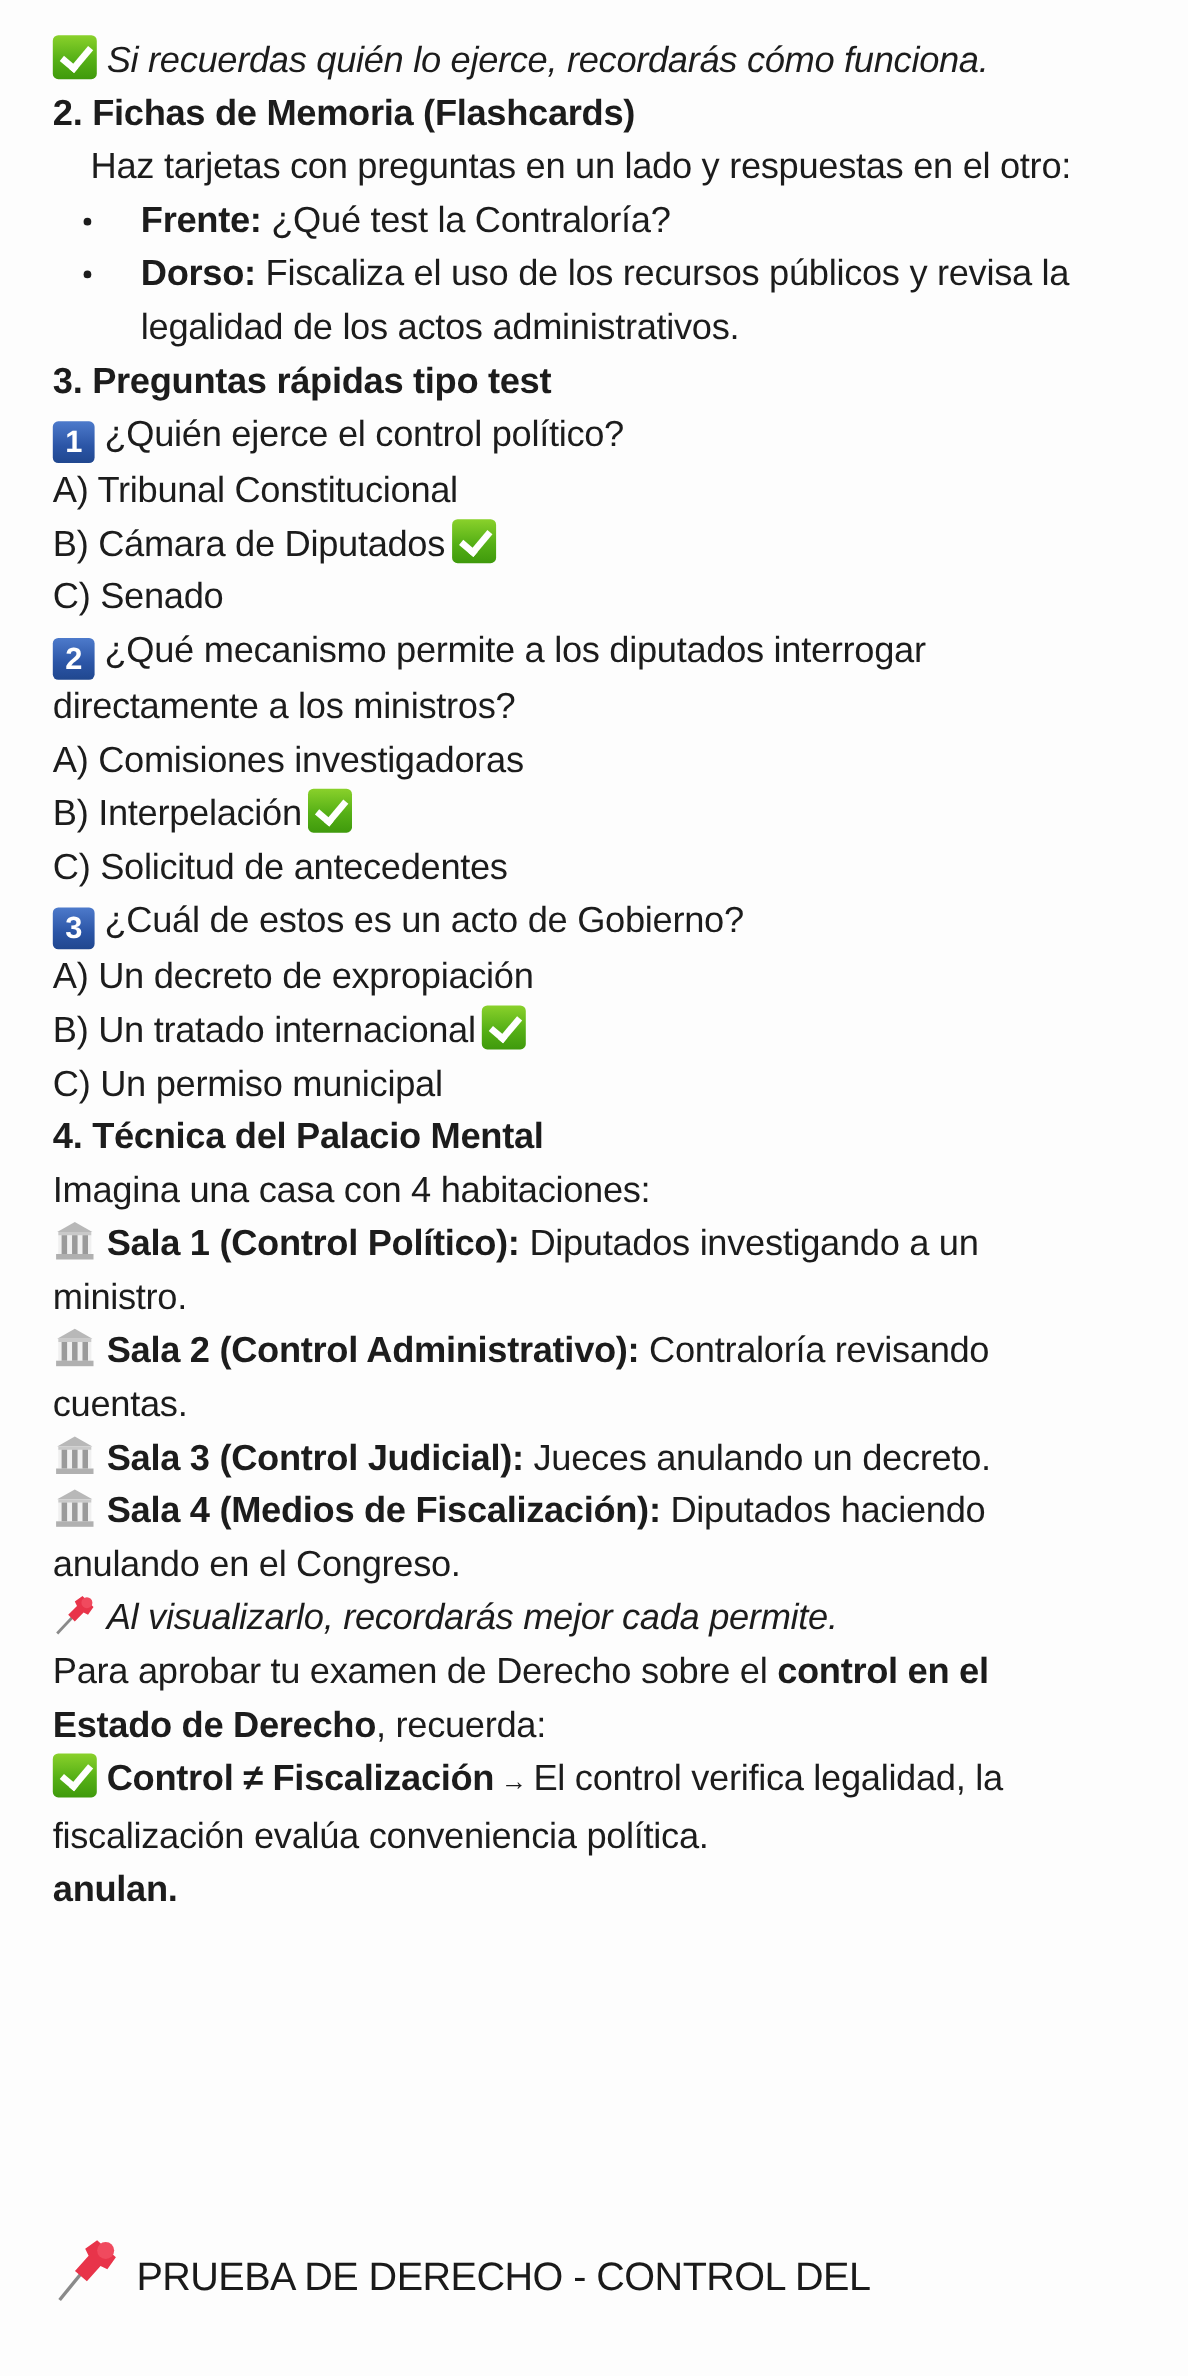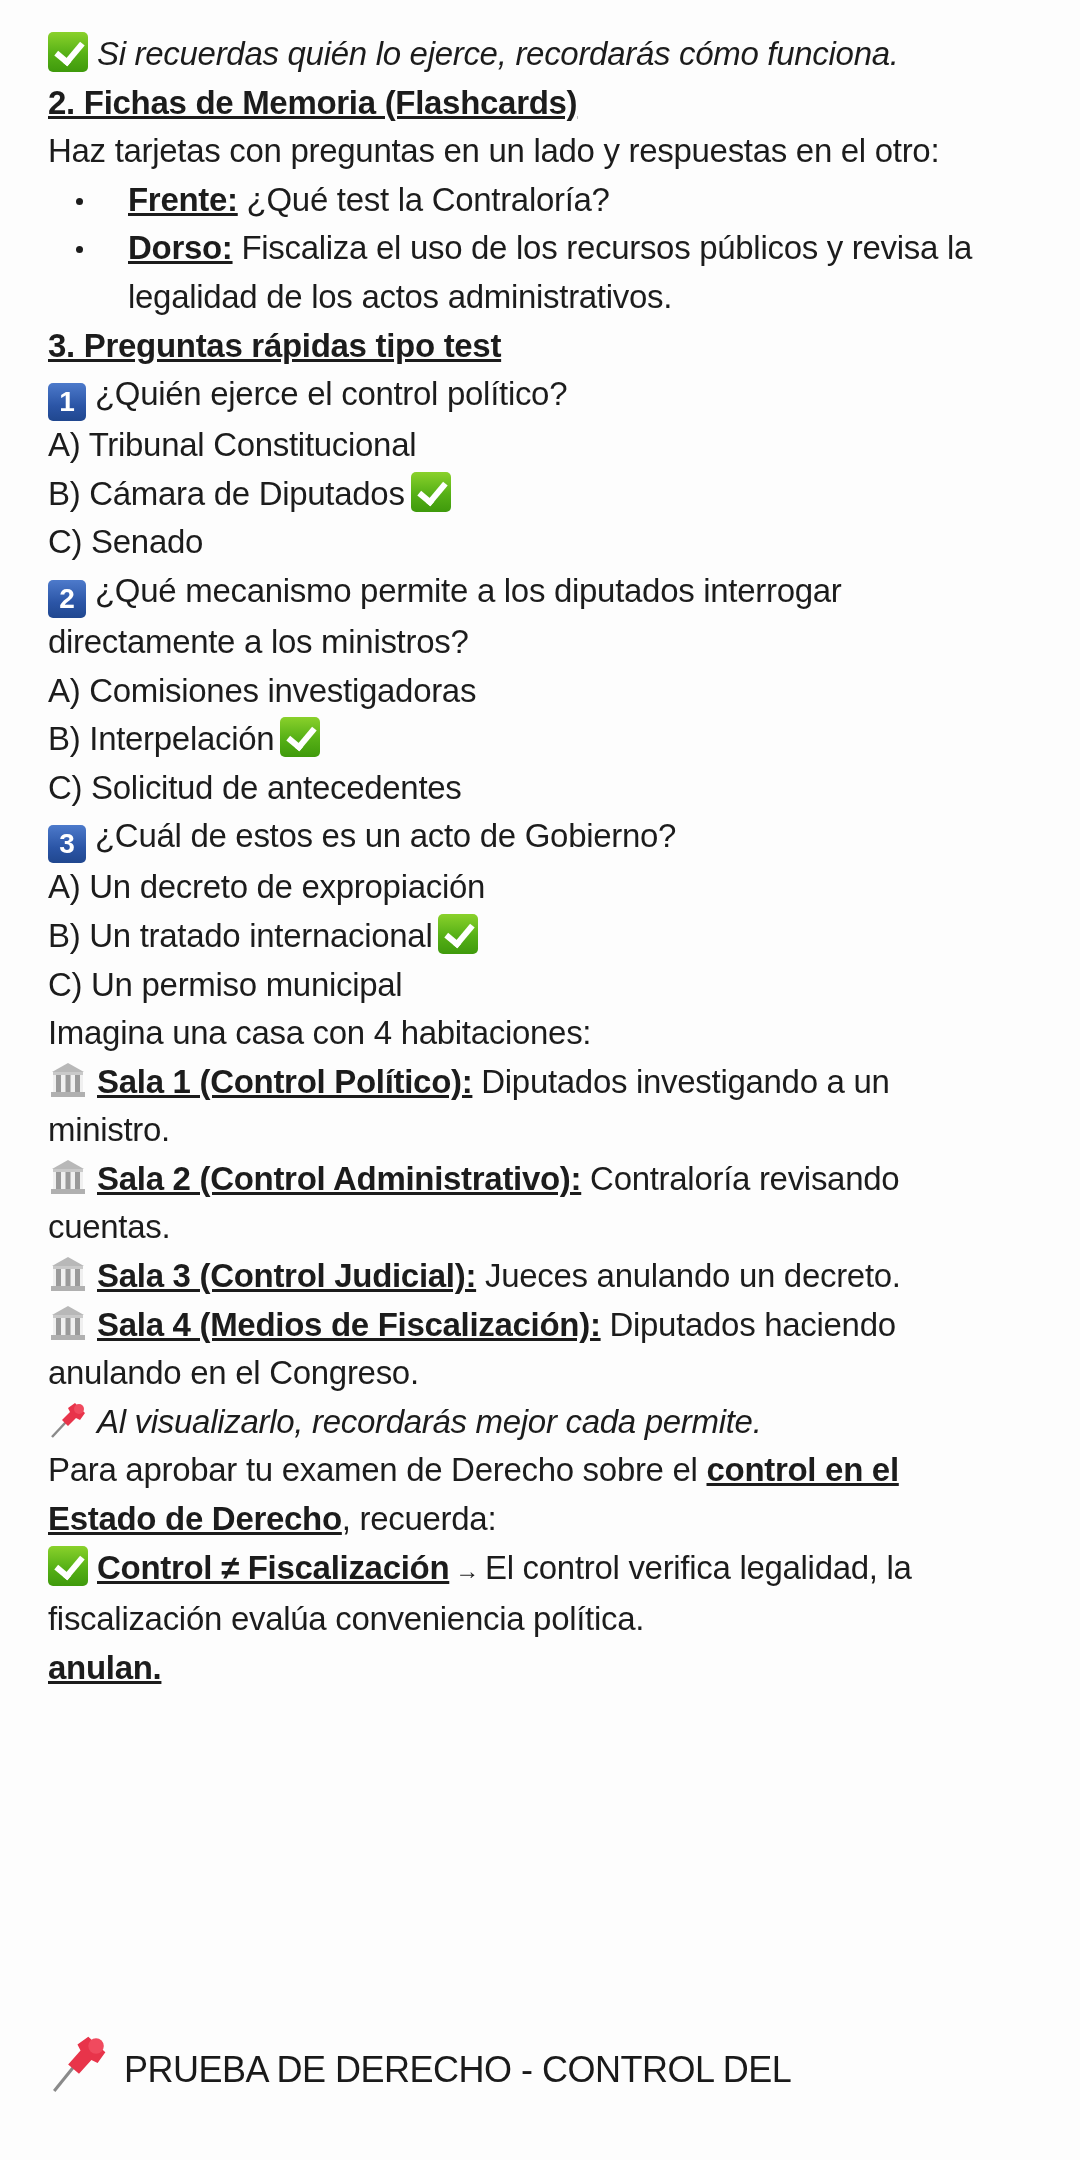"2. Fichas de Memoria (Flashcards)" .bold { text-decoration: underline -> none }
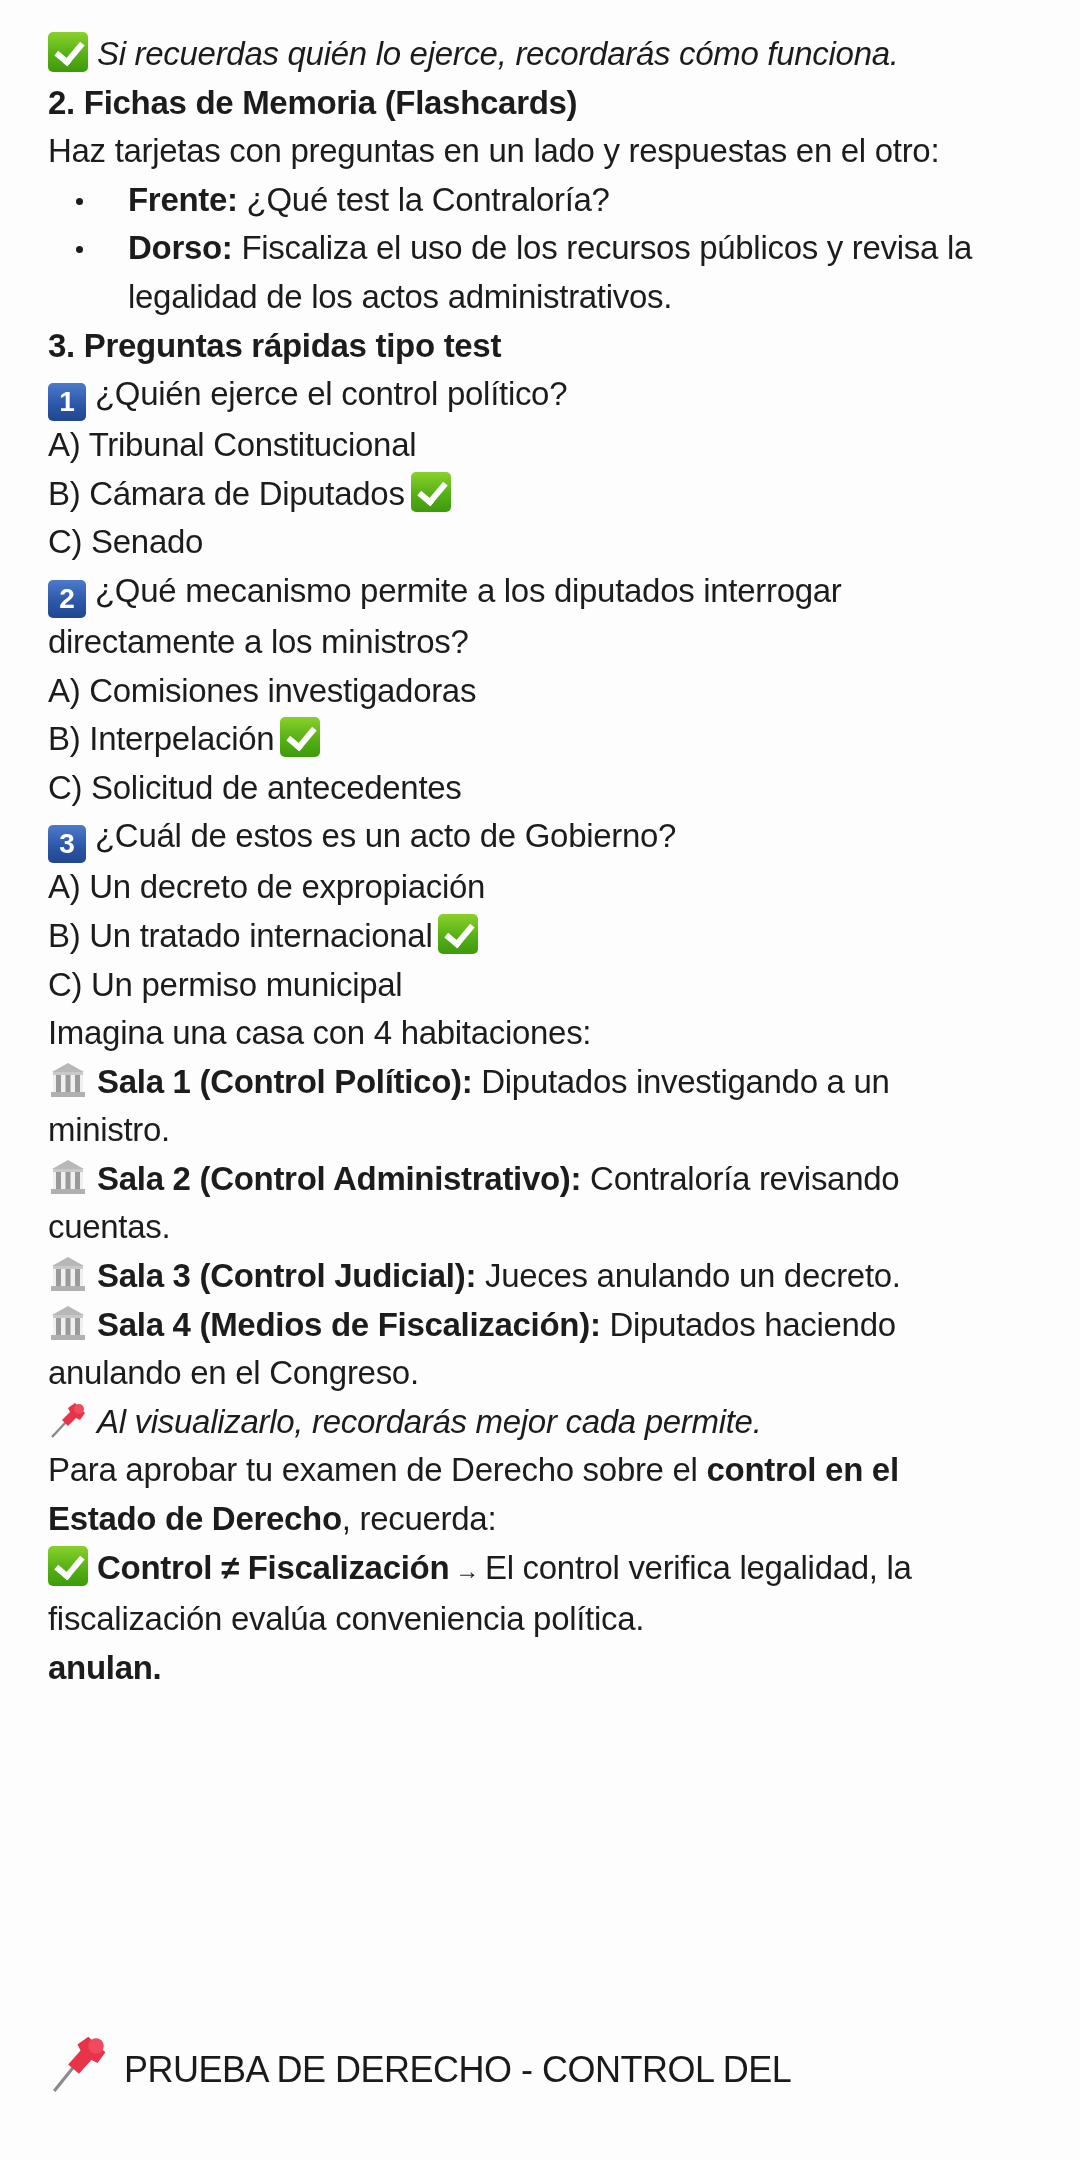"Haz tarjetas con preguntas en" span.line { text-align: none -> center }
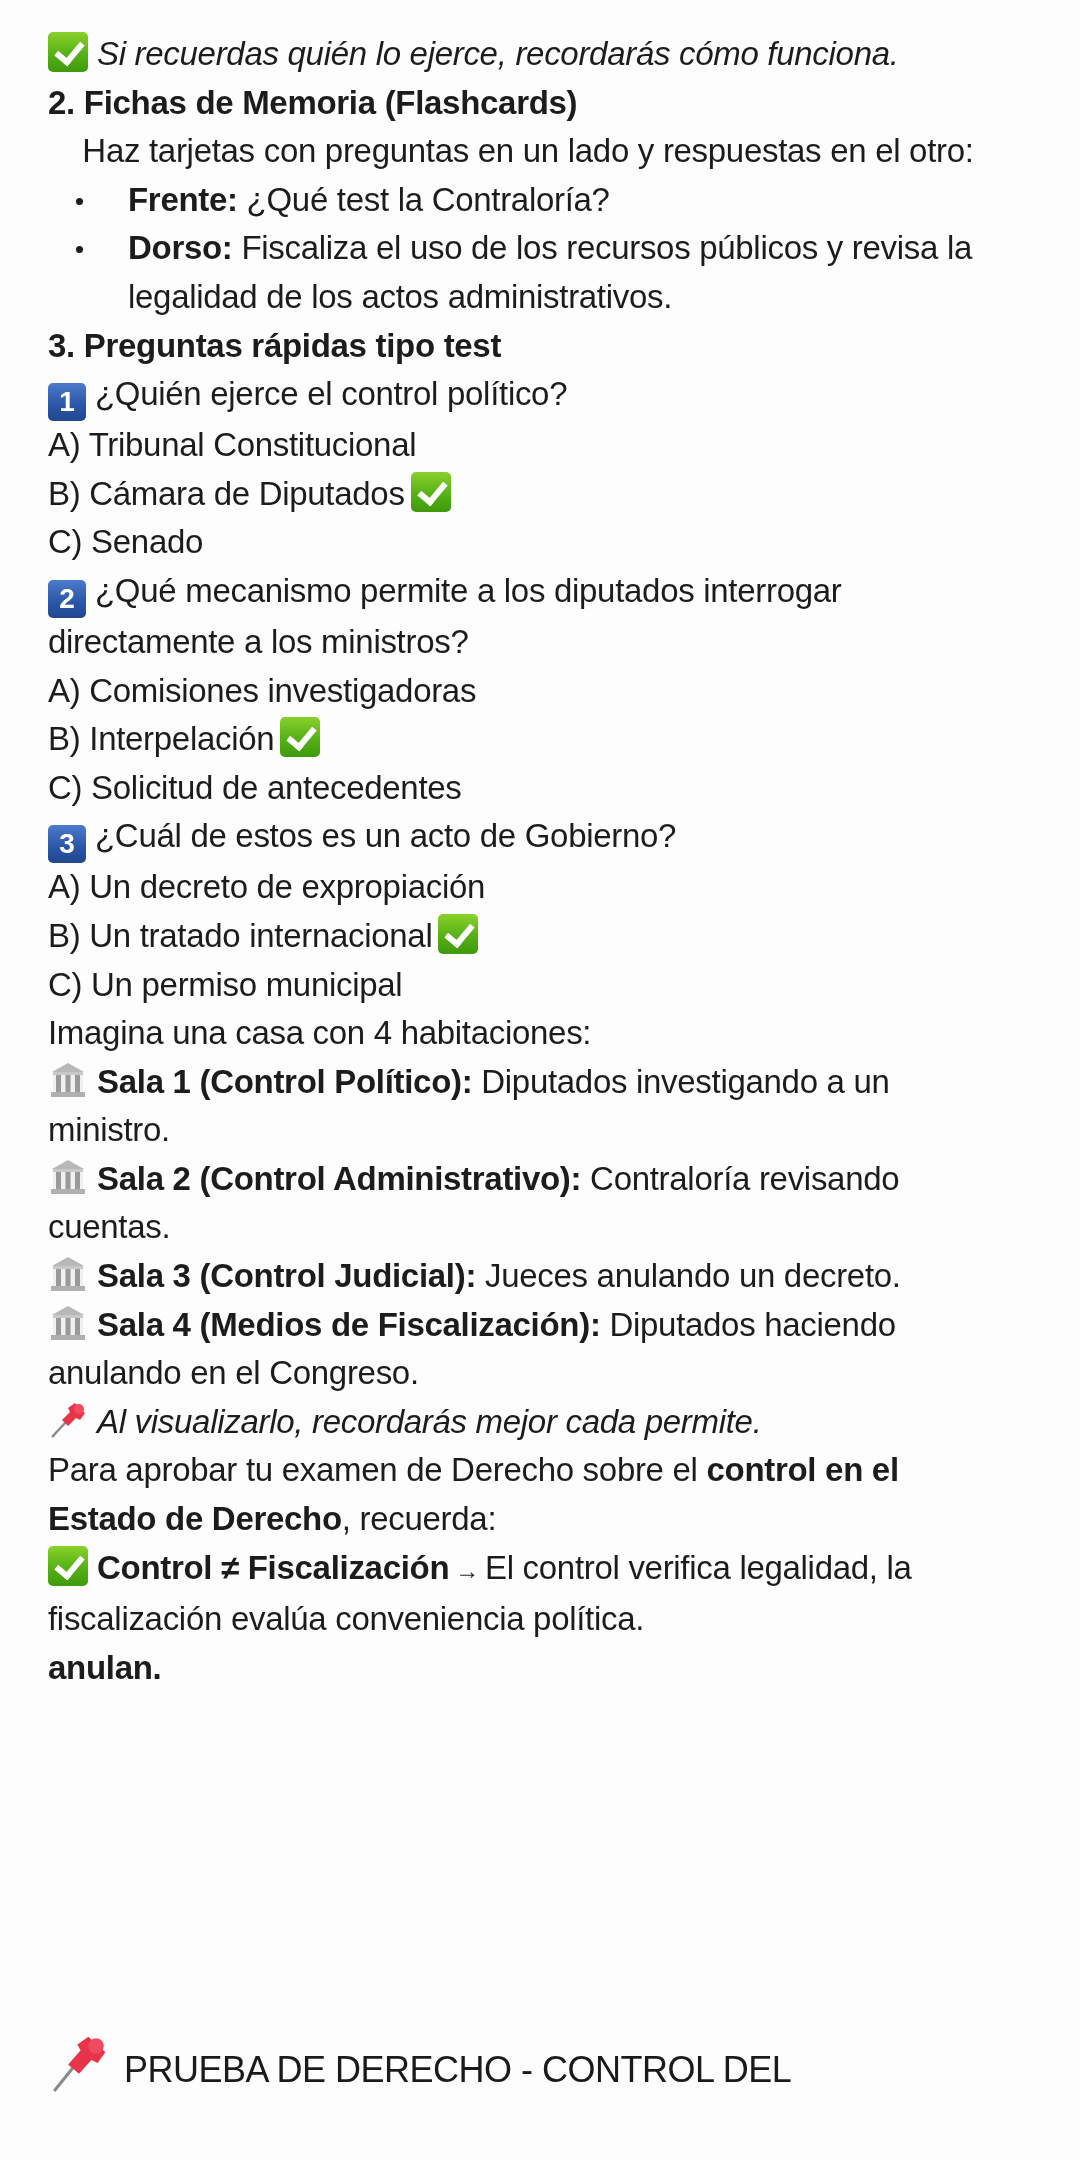"4. Técnica del Palacio Mental" span.line { html: none -> <span>4. Técnica del Palacio Mental</span> }
